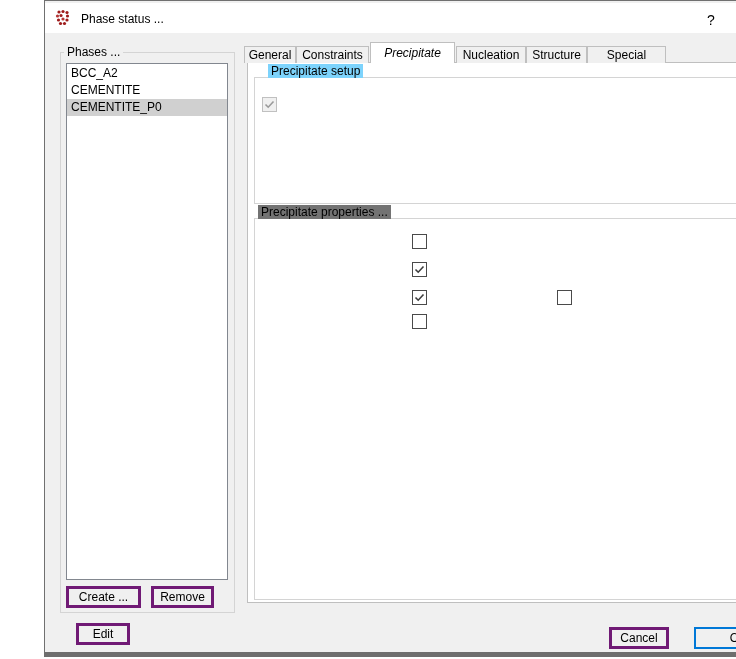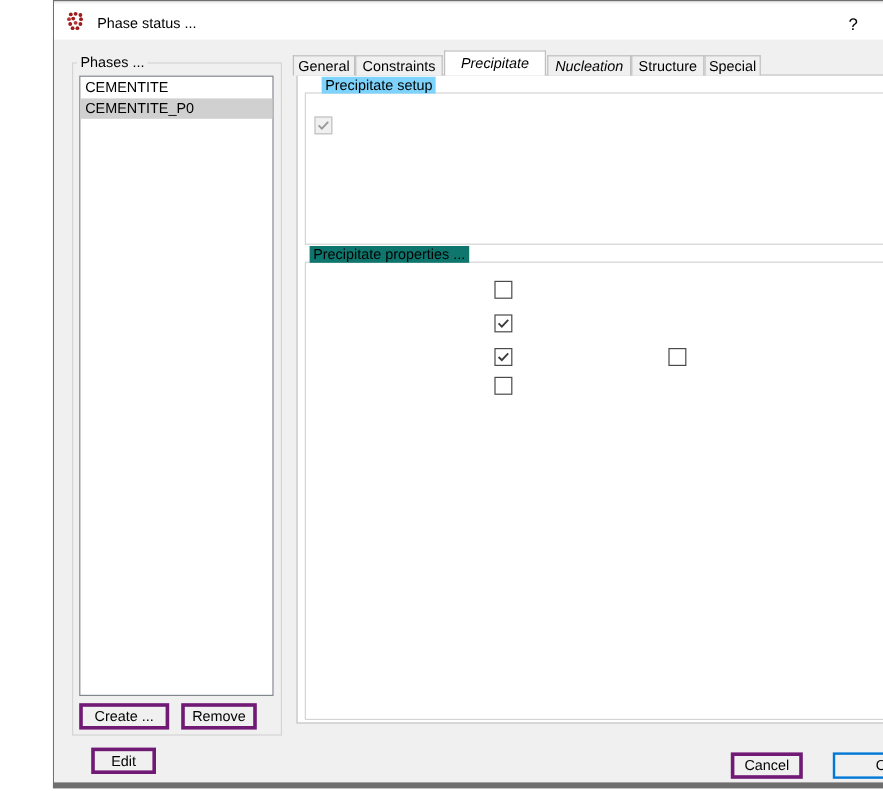"Nucleation" div.tab { font-style: italic -> none }
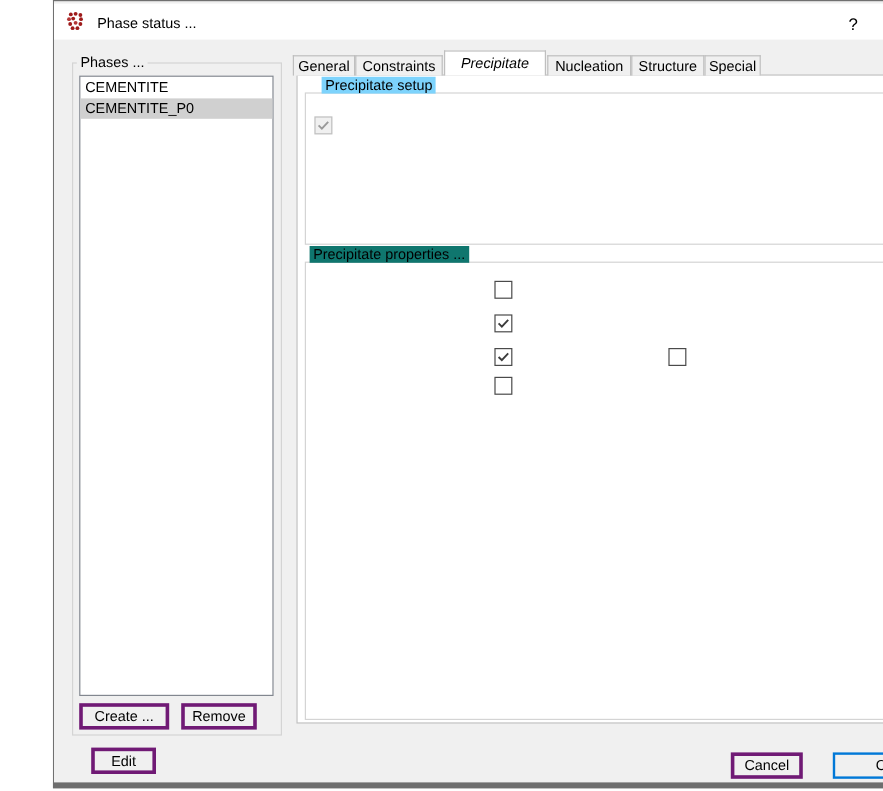"Special" div.tab { width: 47px -> 79px }
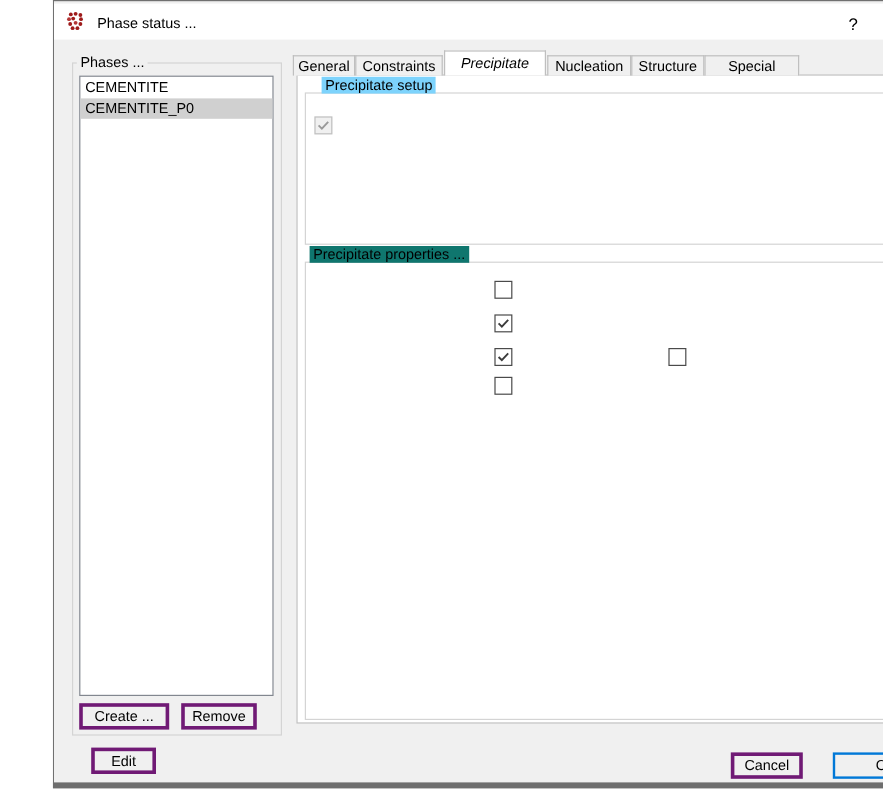"BCC_A2" div.list-item { html: none -> <div>BCC_A2</div> }
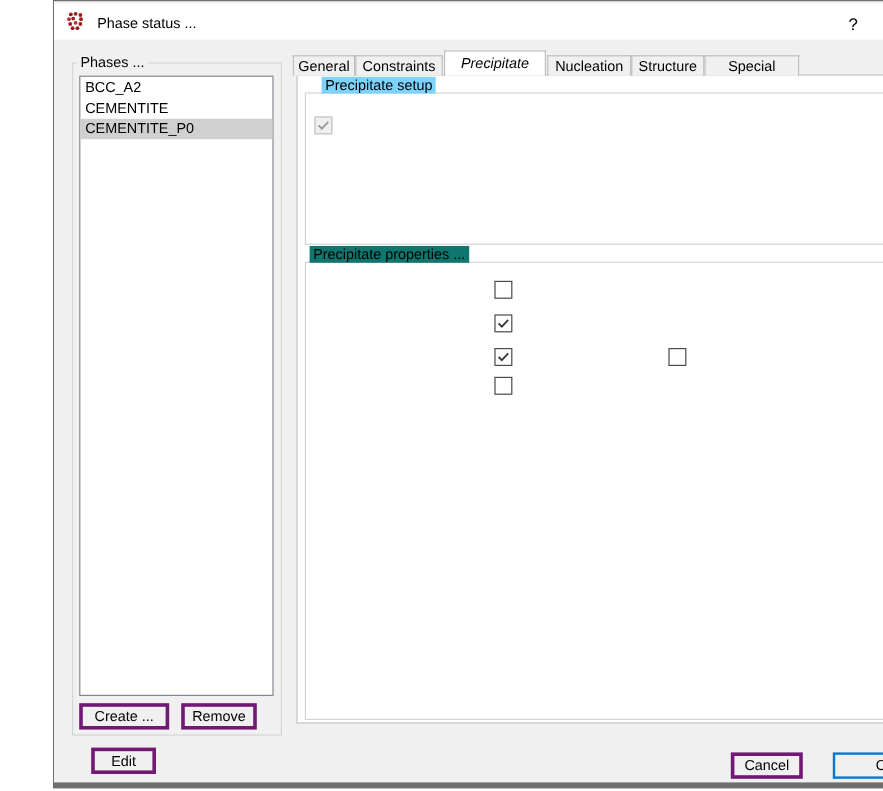"Precipitate properties ..." div.grp-label { background: #0f766e -> #737373 }
